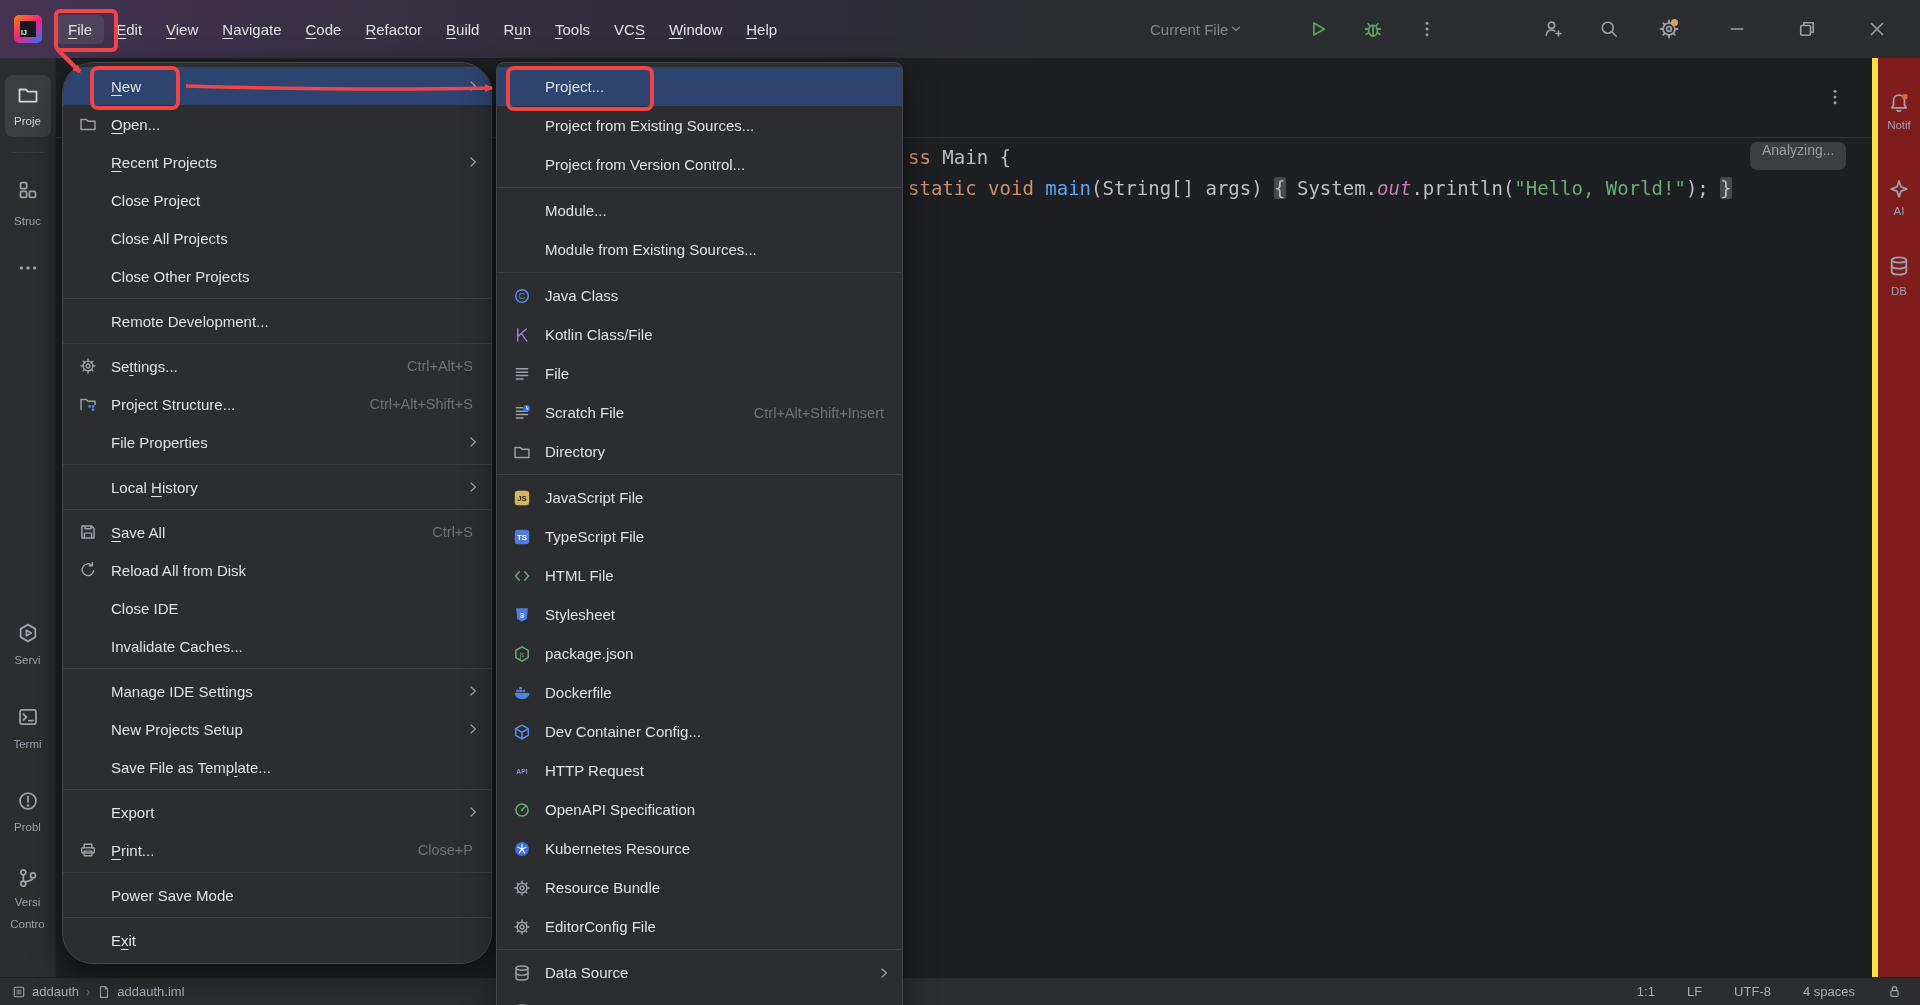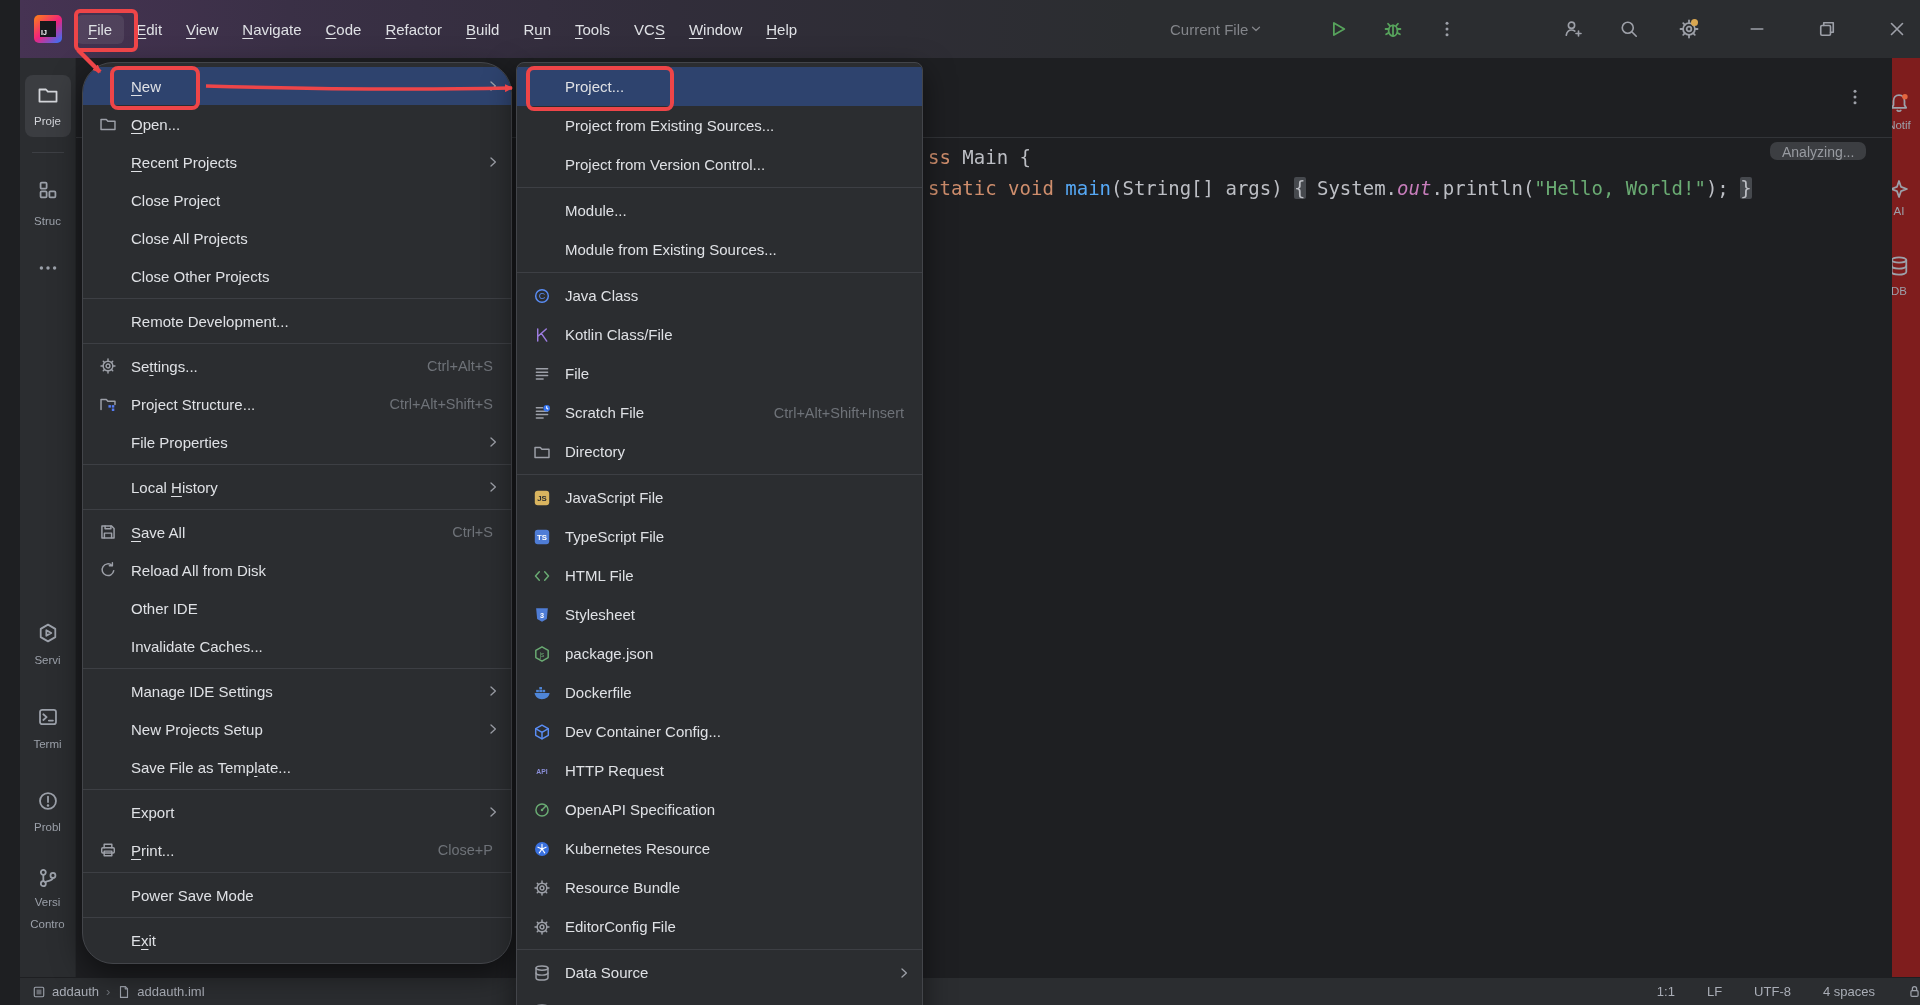"File" #app { margin-left: 20px -> none }
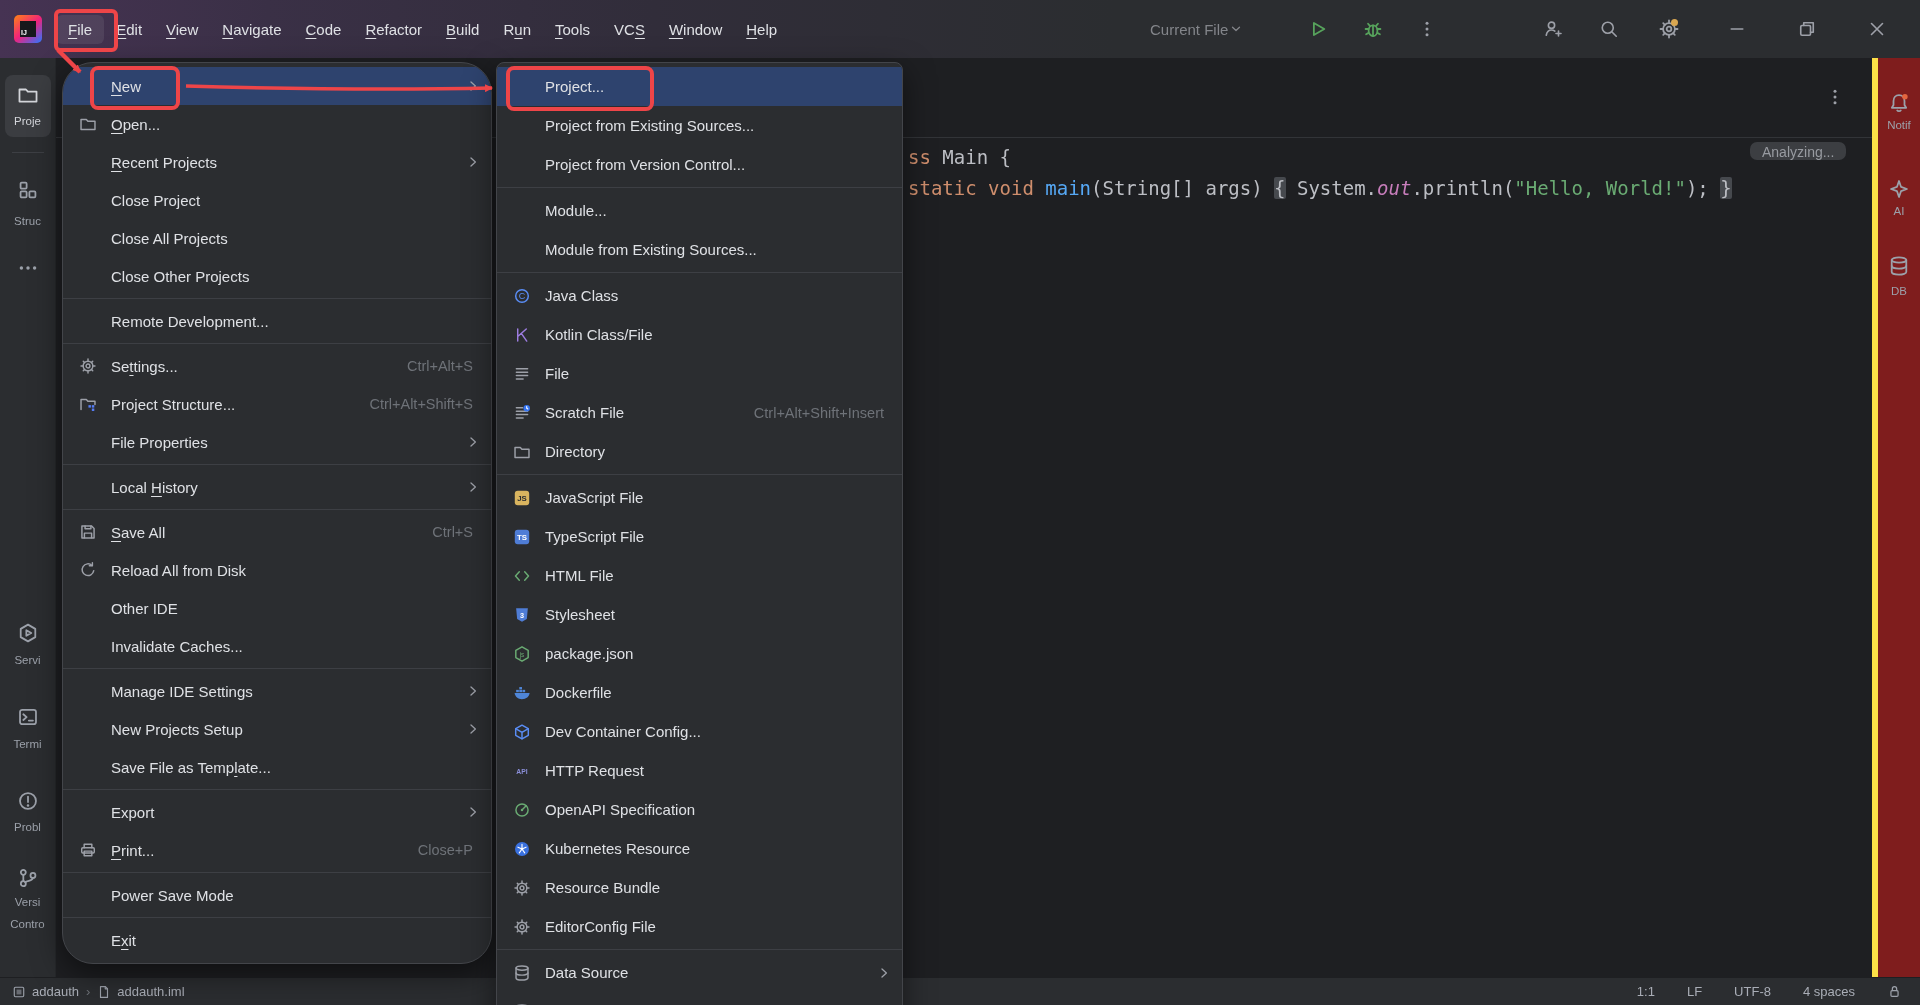"Analyzing..." #analyzing { align-items: flex-end -> flex-start; height: 18px -> 28px }
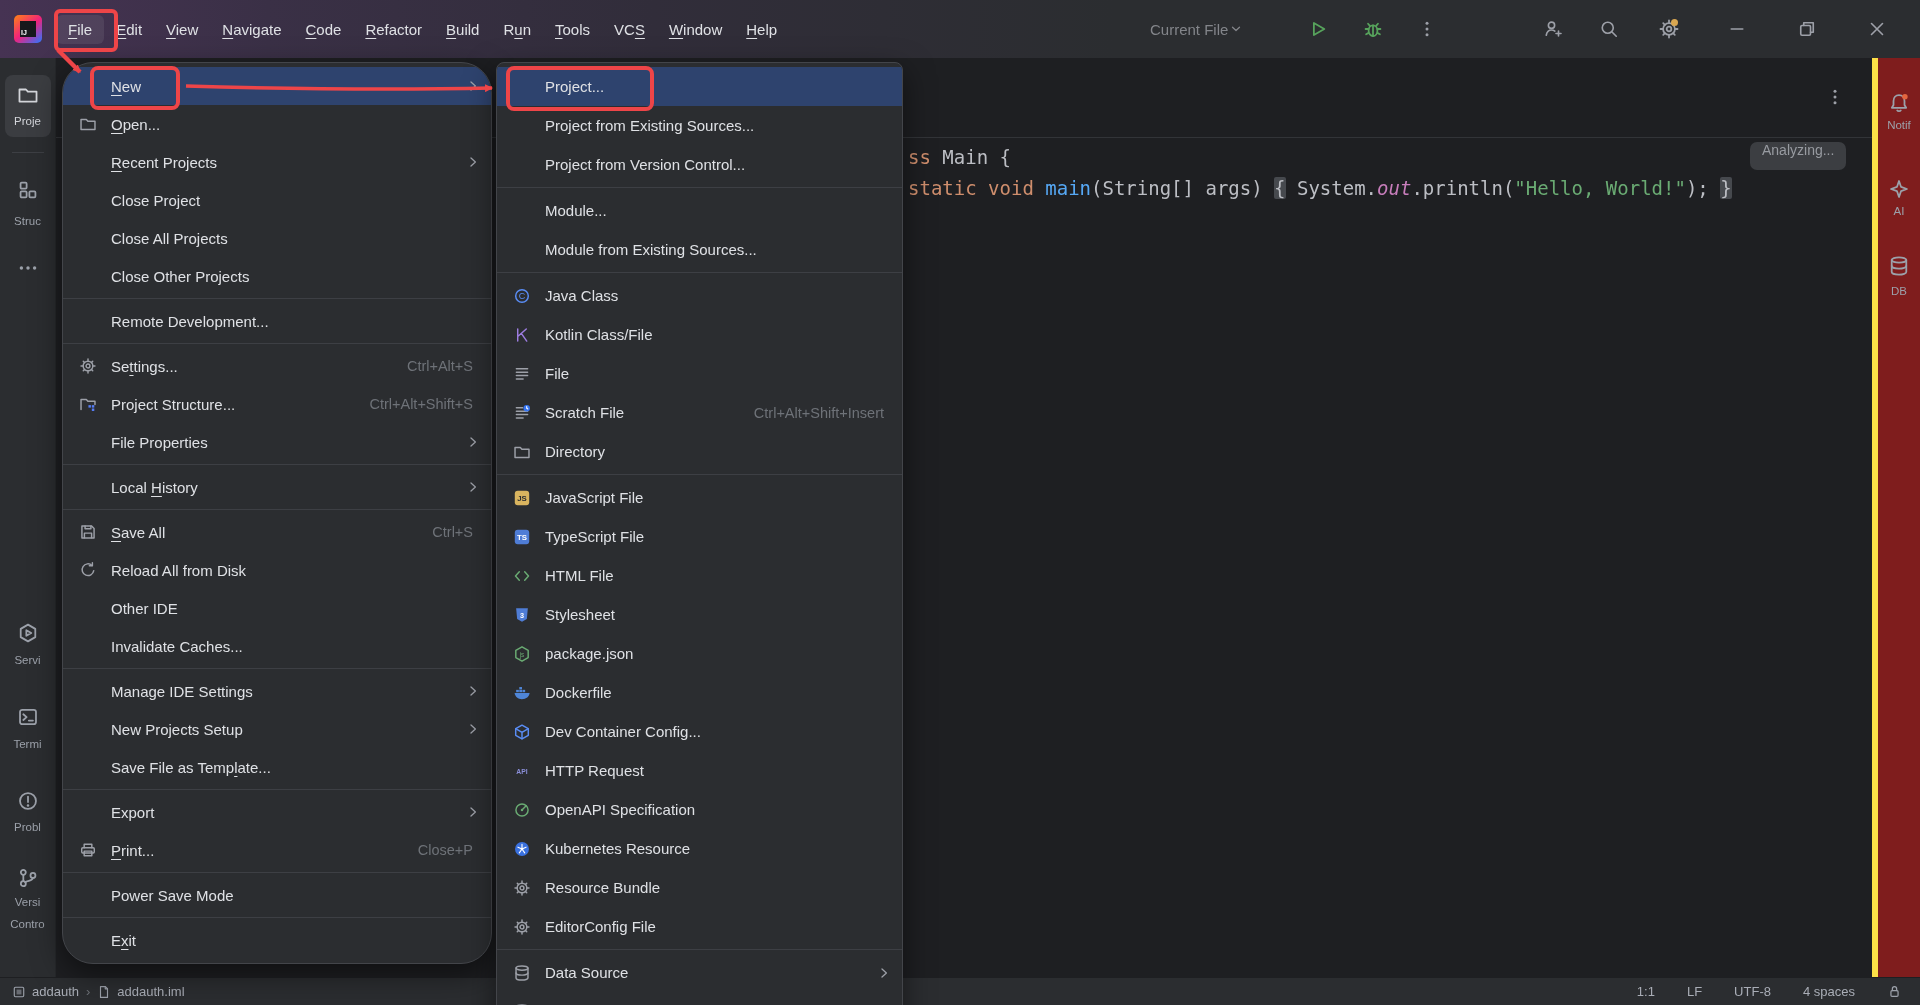"Other IDE" span.mlabel { text: Other -> Close }
